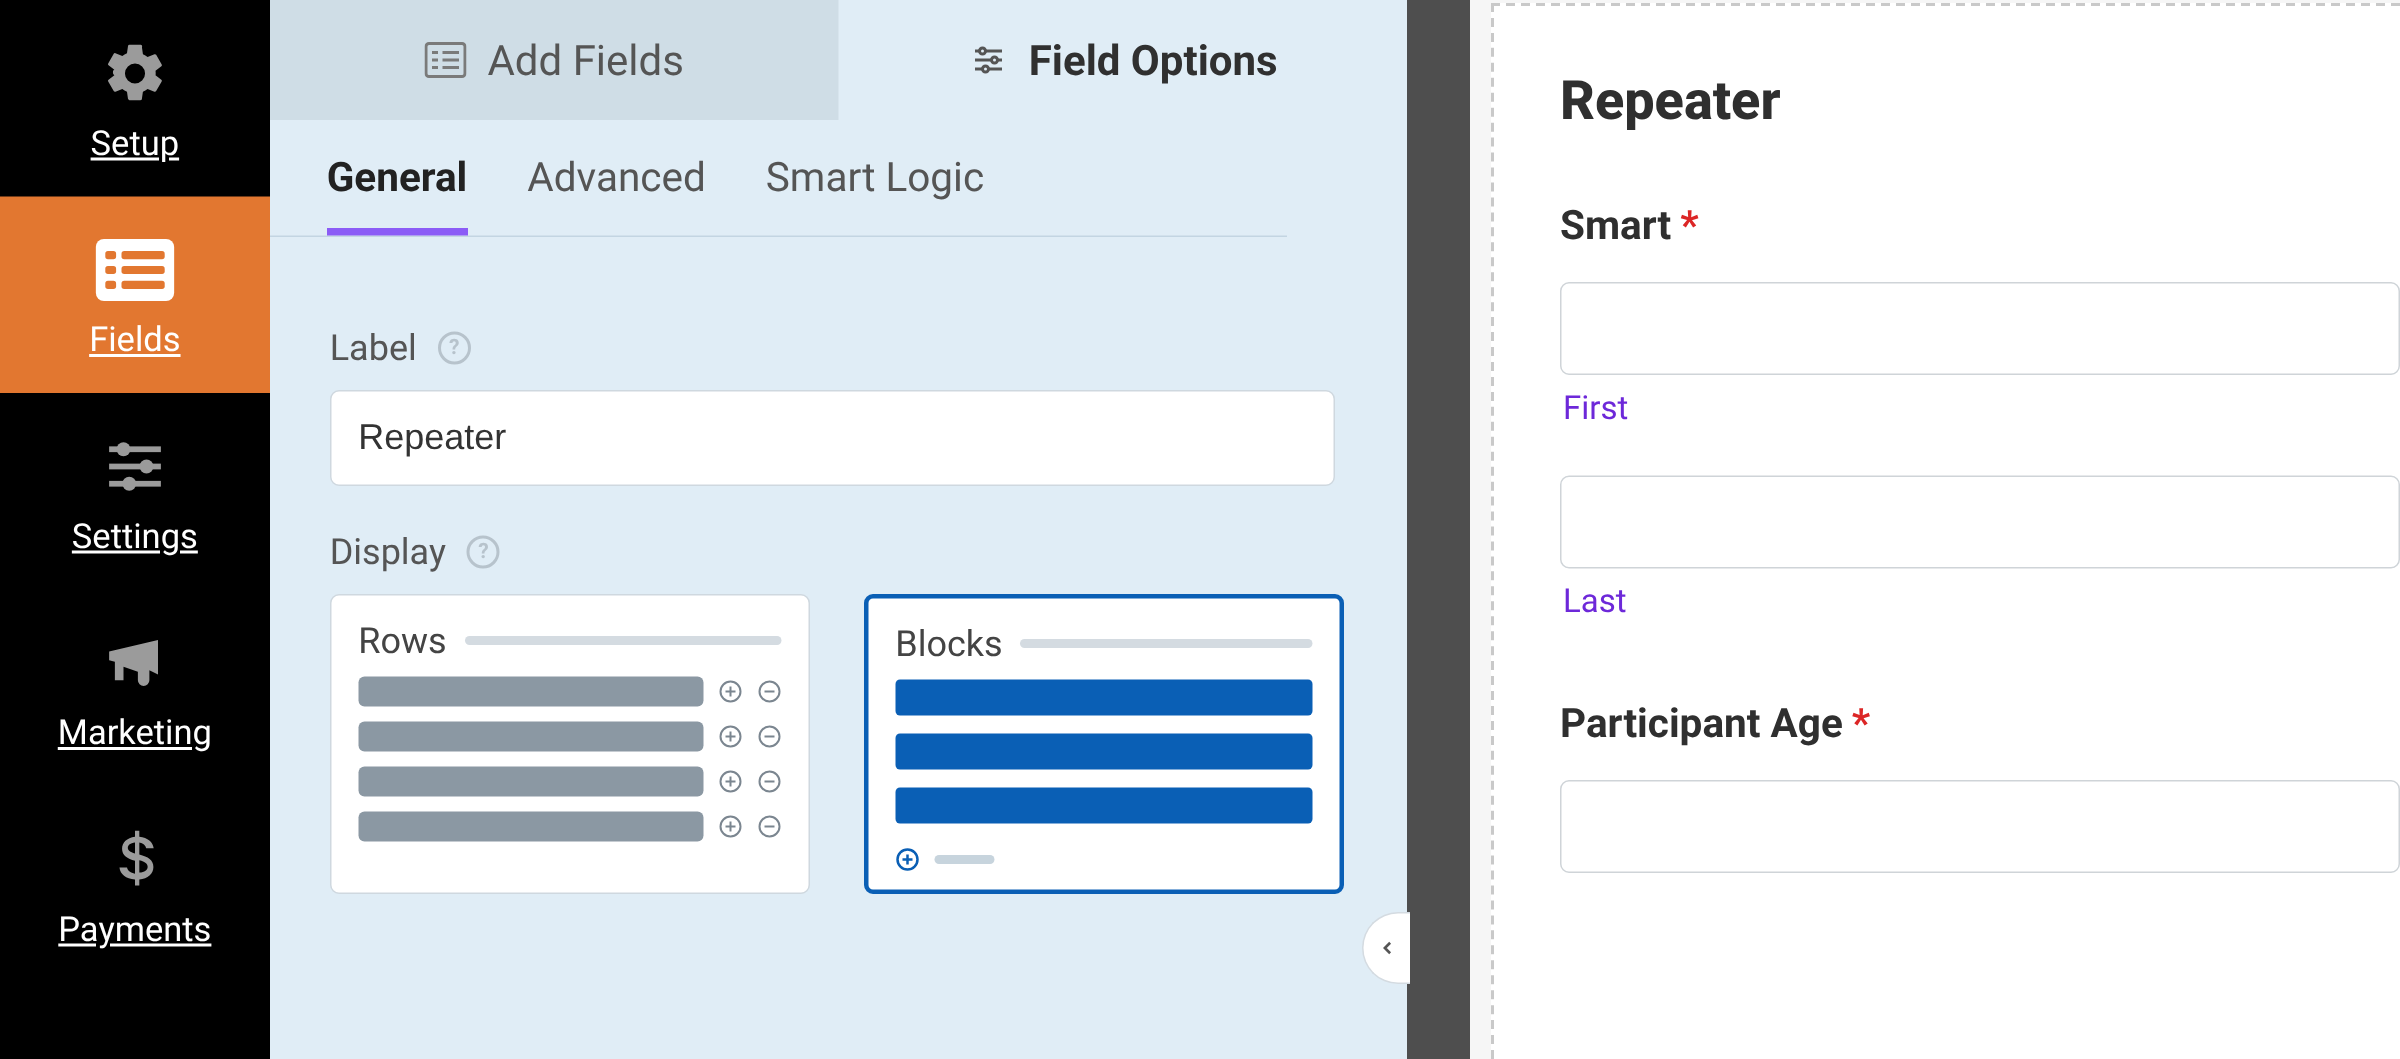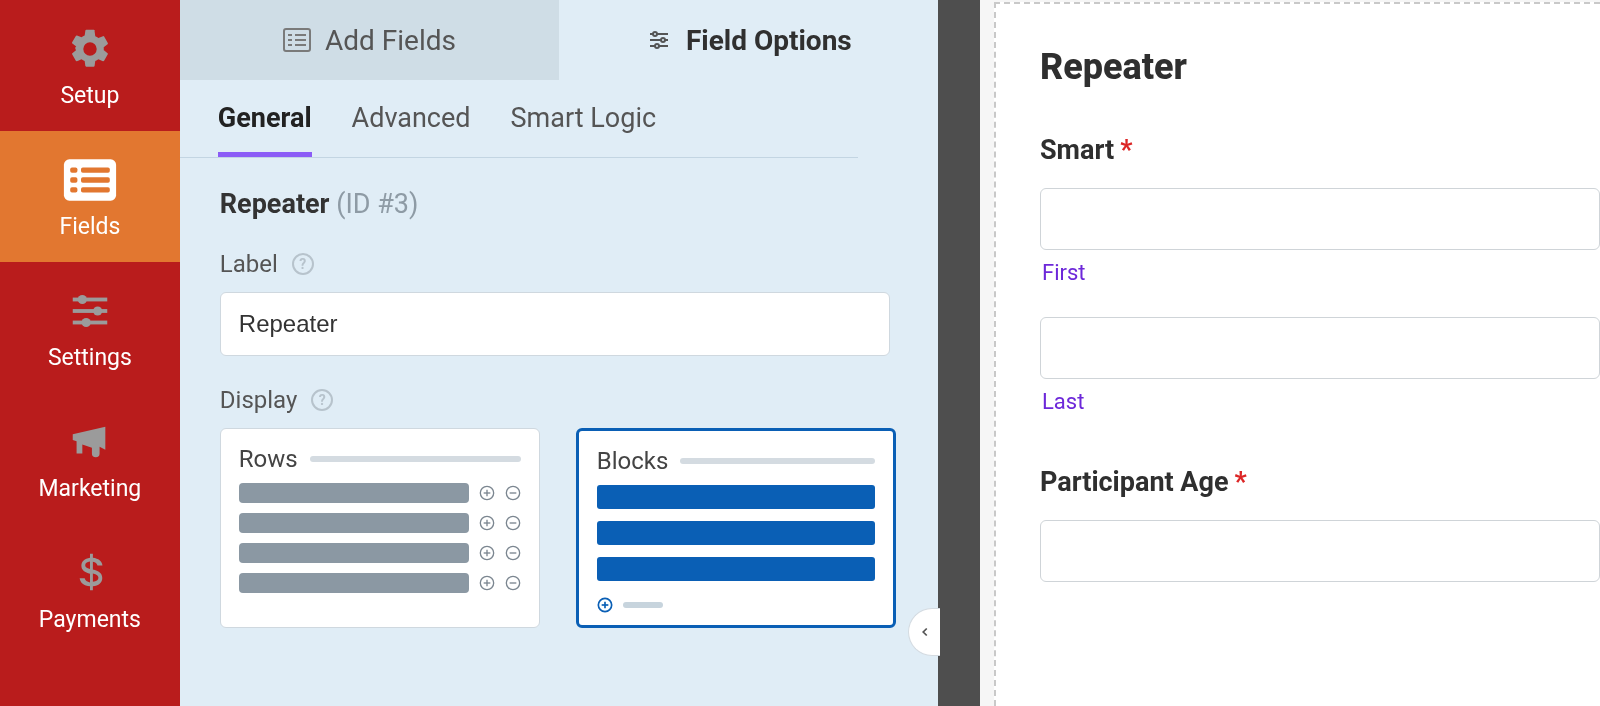"Setup" .nav { background: #b91c1c -> #000000; text-decoration: none -> underline }
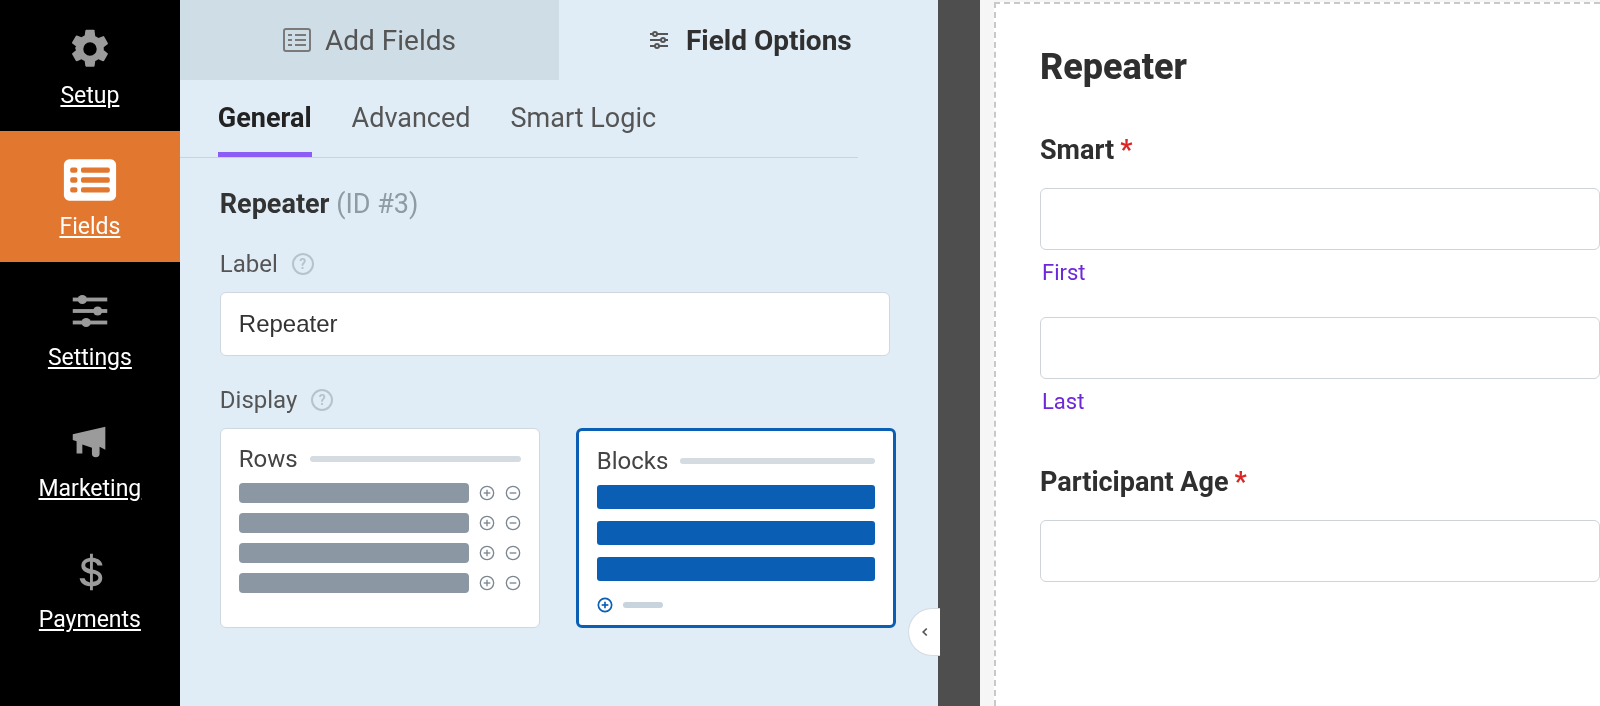"Repeater (ID #3)" div.field-title { html: <div> <span>Repeater</span> <span>(ID #3)</span> </div> -> none }
